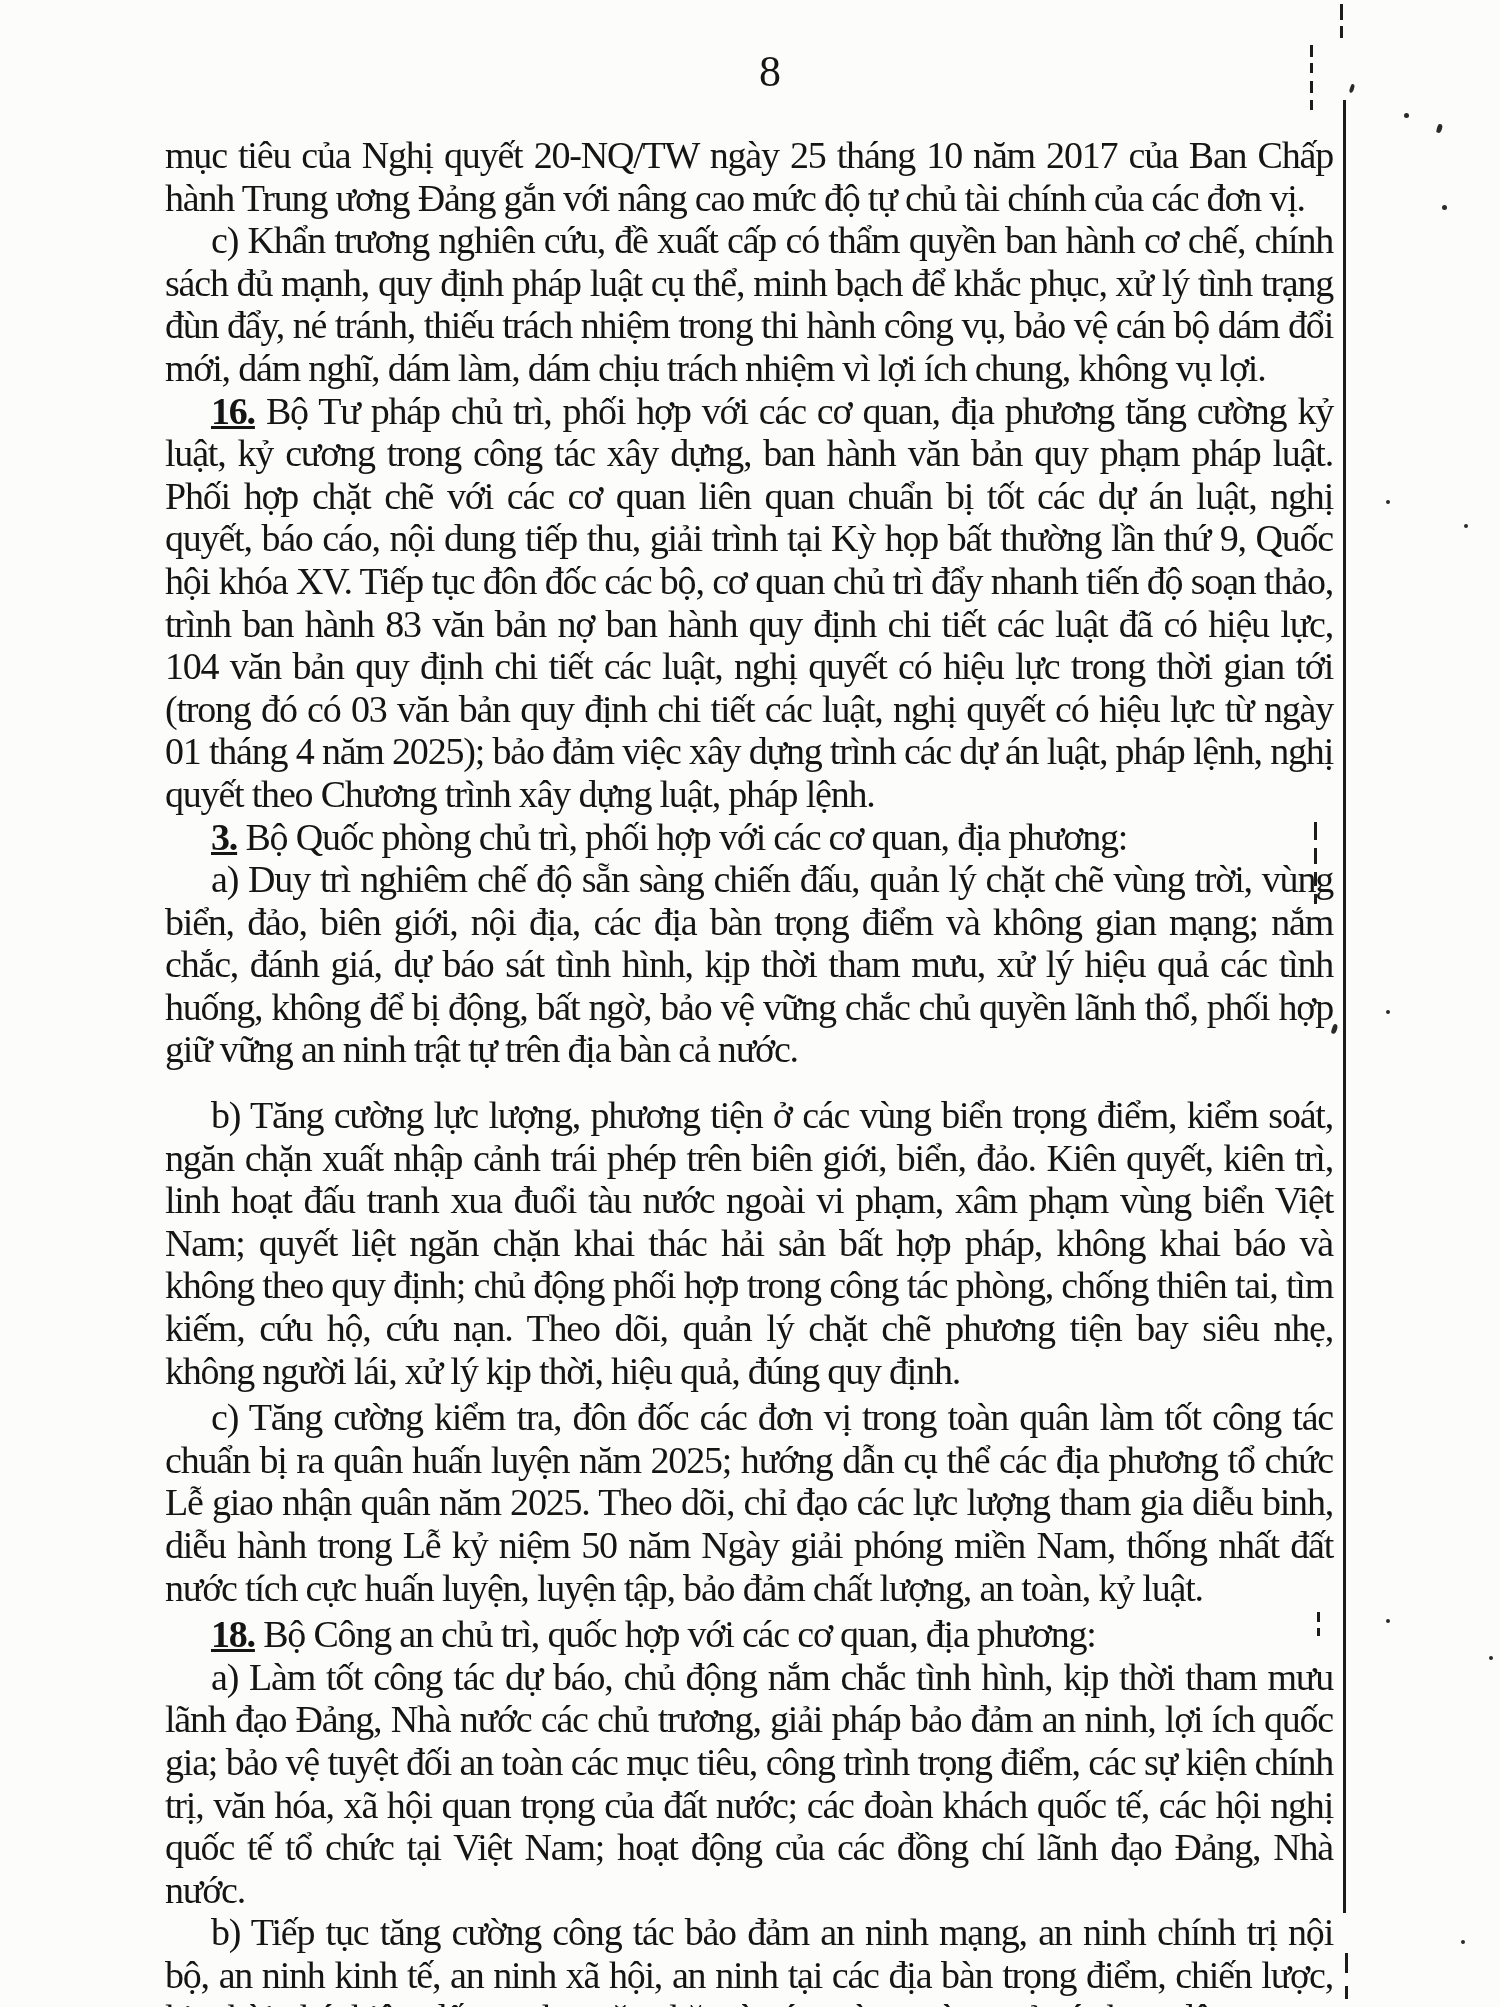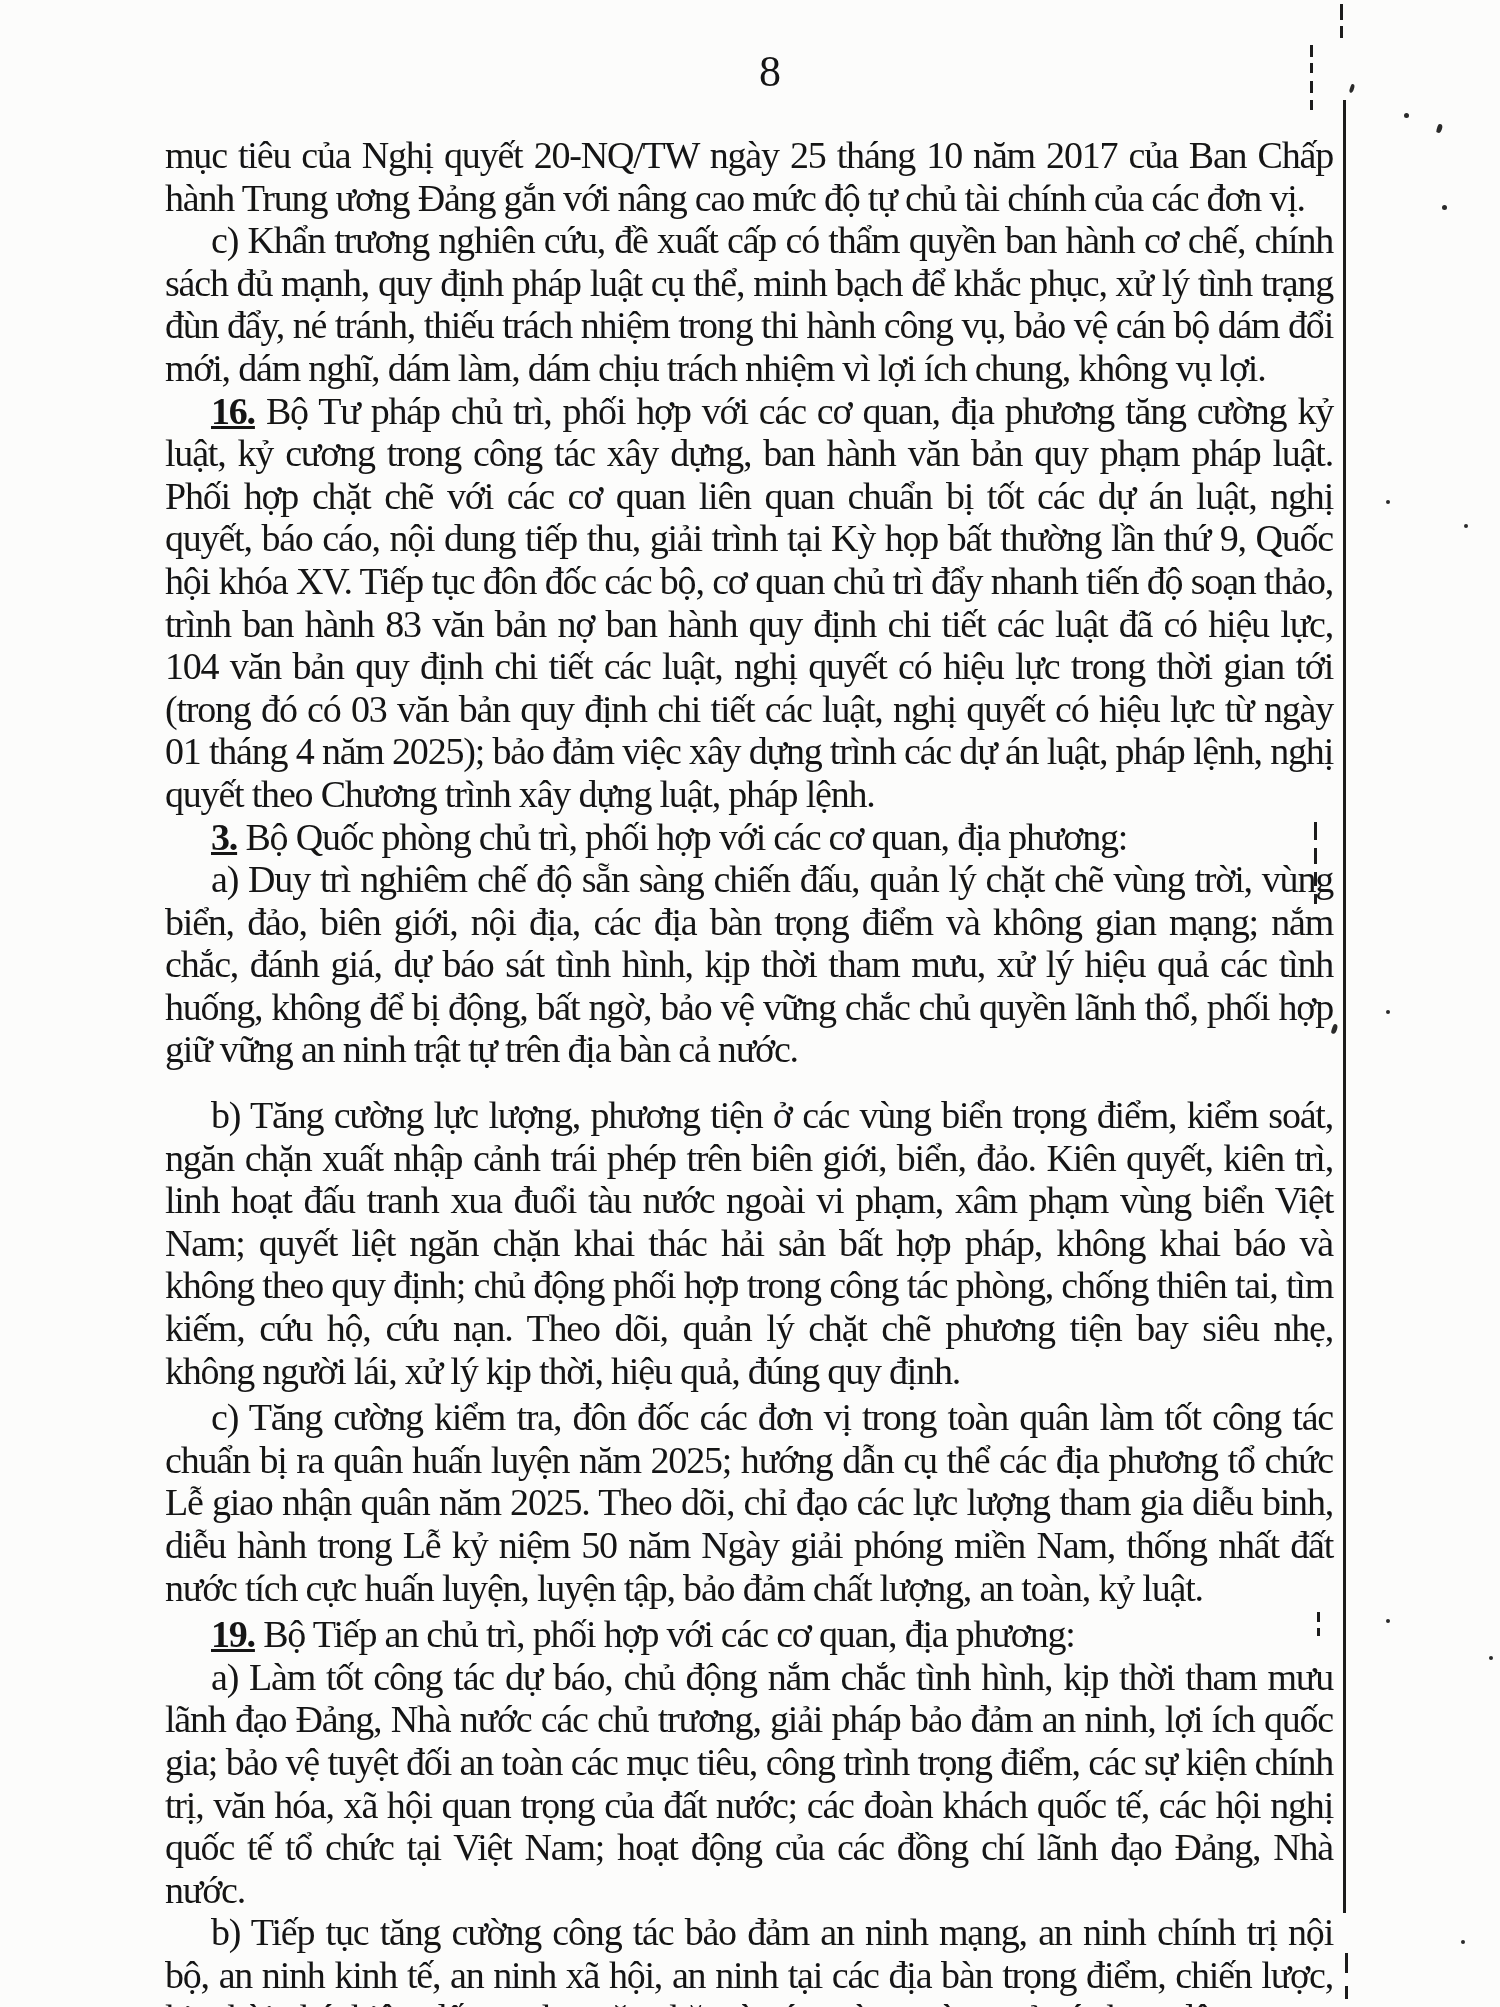"19." b { text: 19 -> 18 }
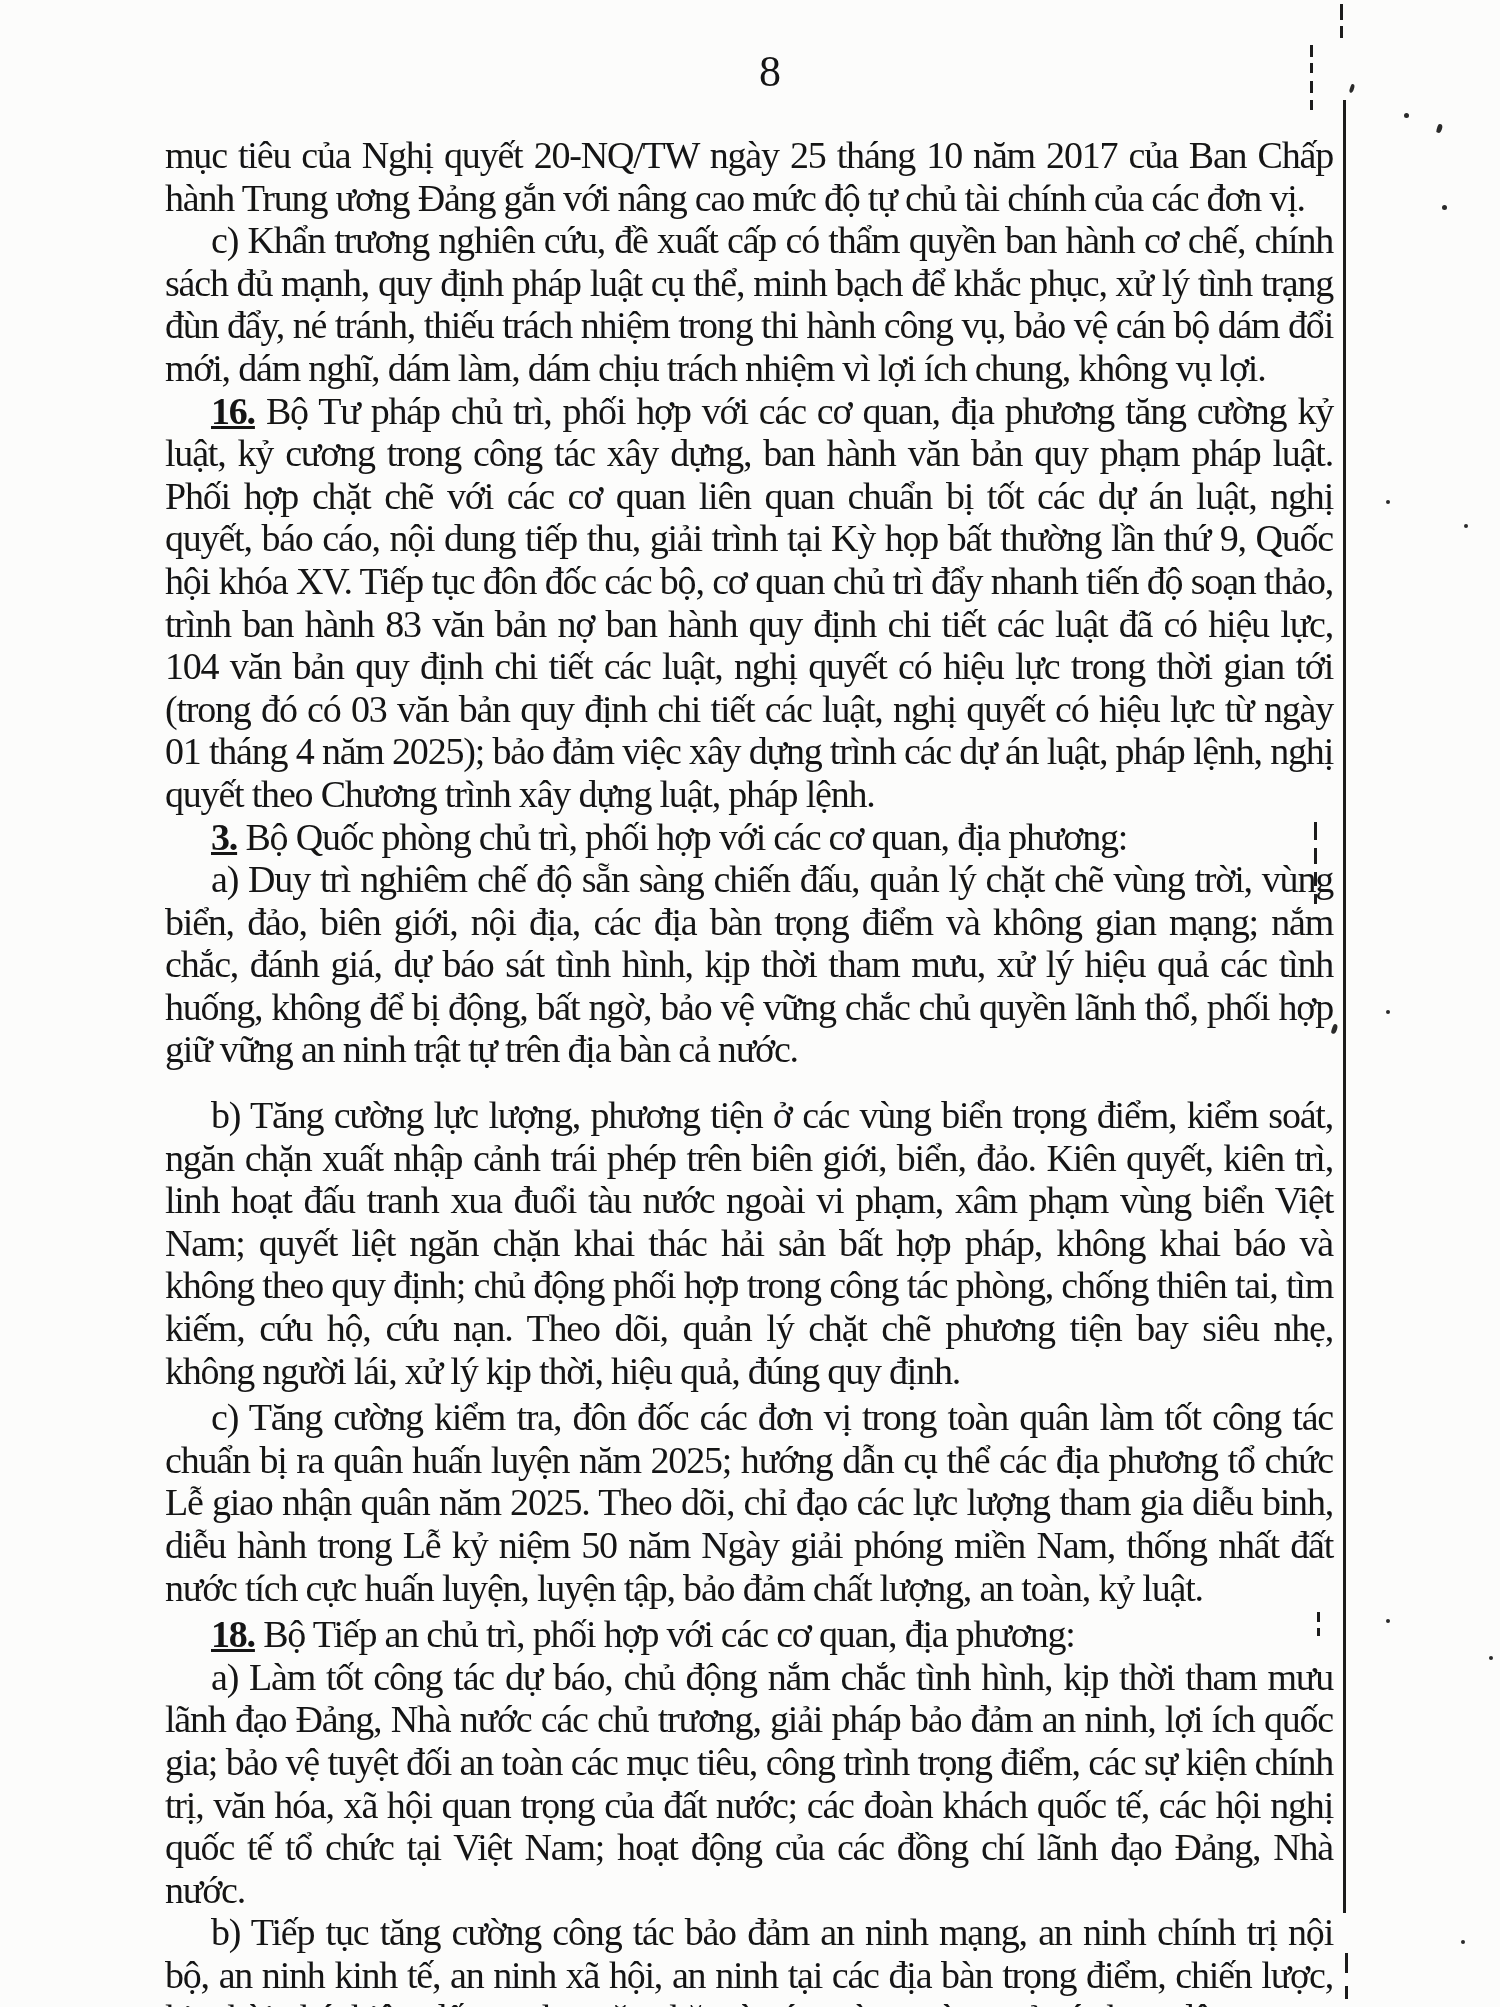"Bộ Tiếp an chủ trì," span { text: Tiếp an chủ trì, phối -> Công an chủ trì, quốc }
